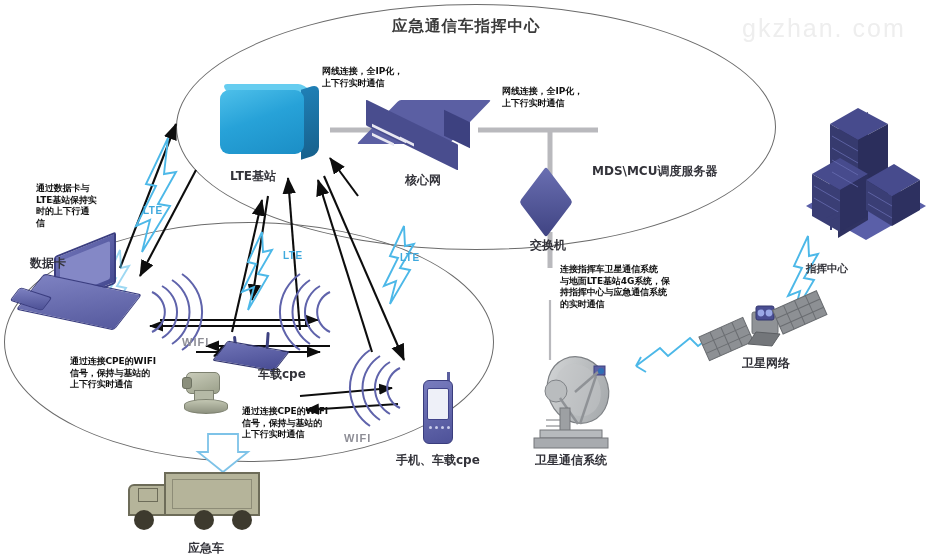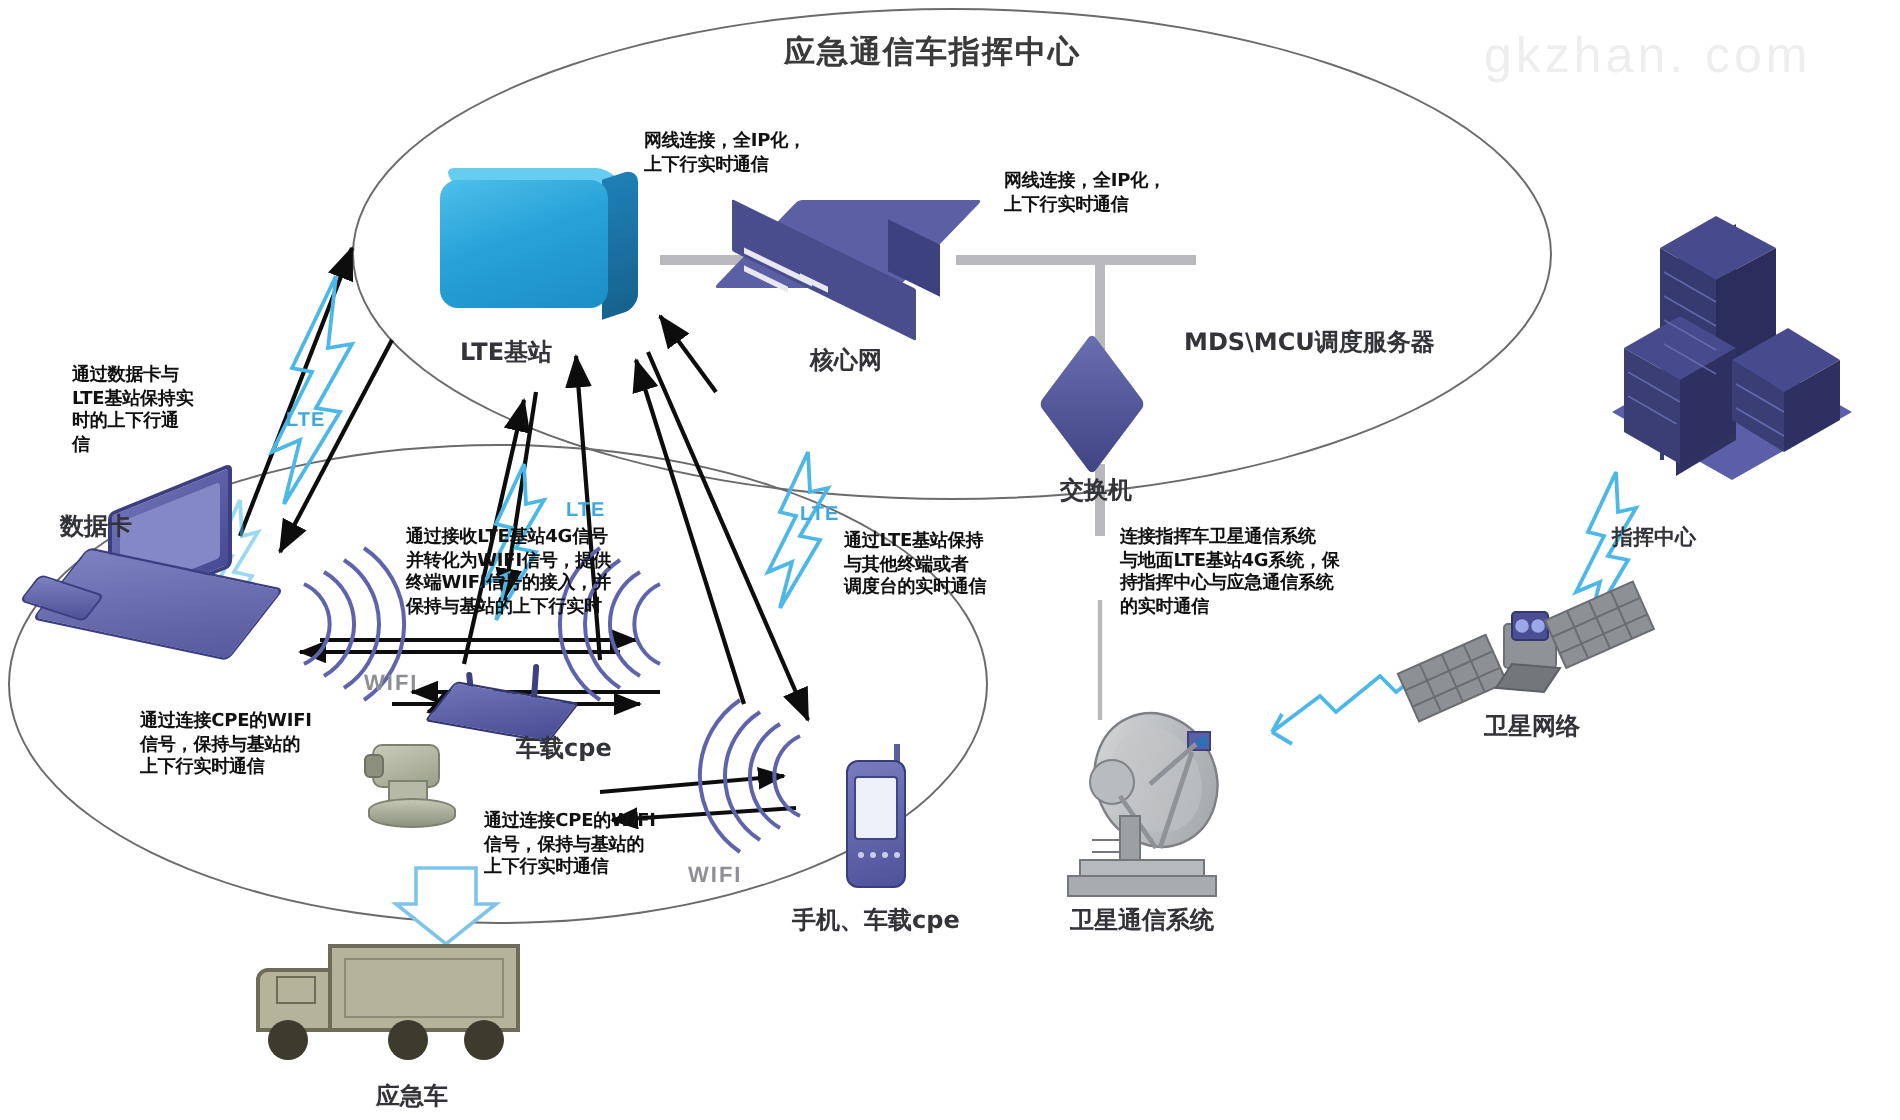"通过接收LTE基站4G信号" div.abs { html: <div>通过接收LTE基站4G信号 并转化为WIFI信号，提供 终端WIFI信号的接入，并 保持与基站的上下行实时</div> -> none }
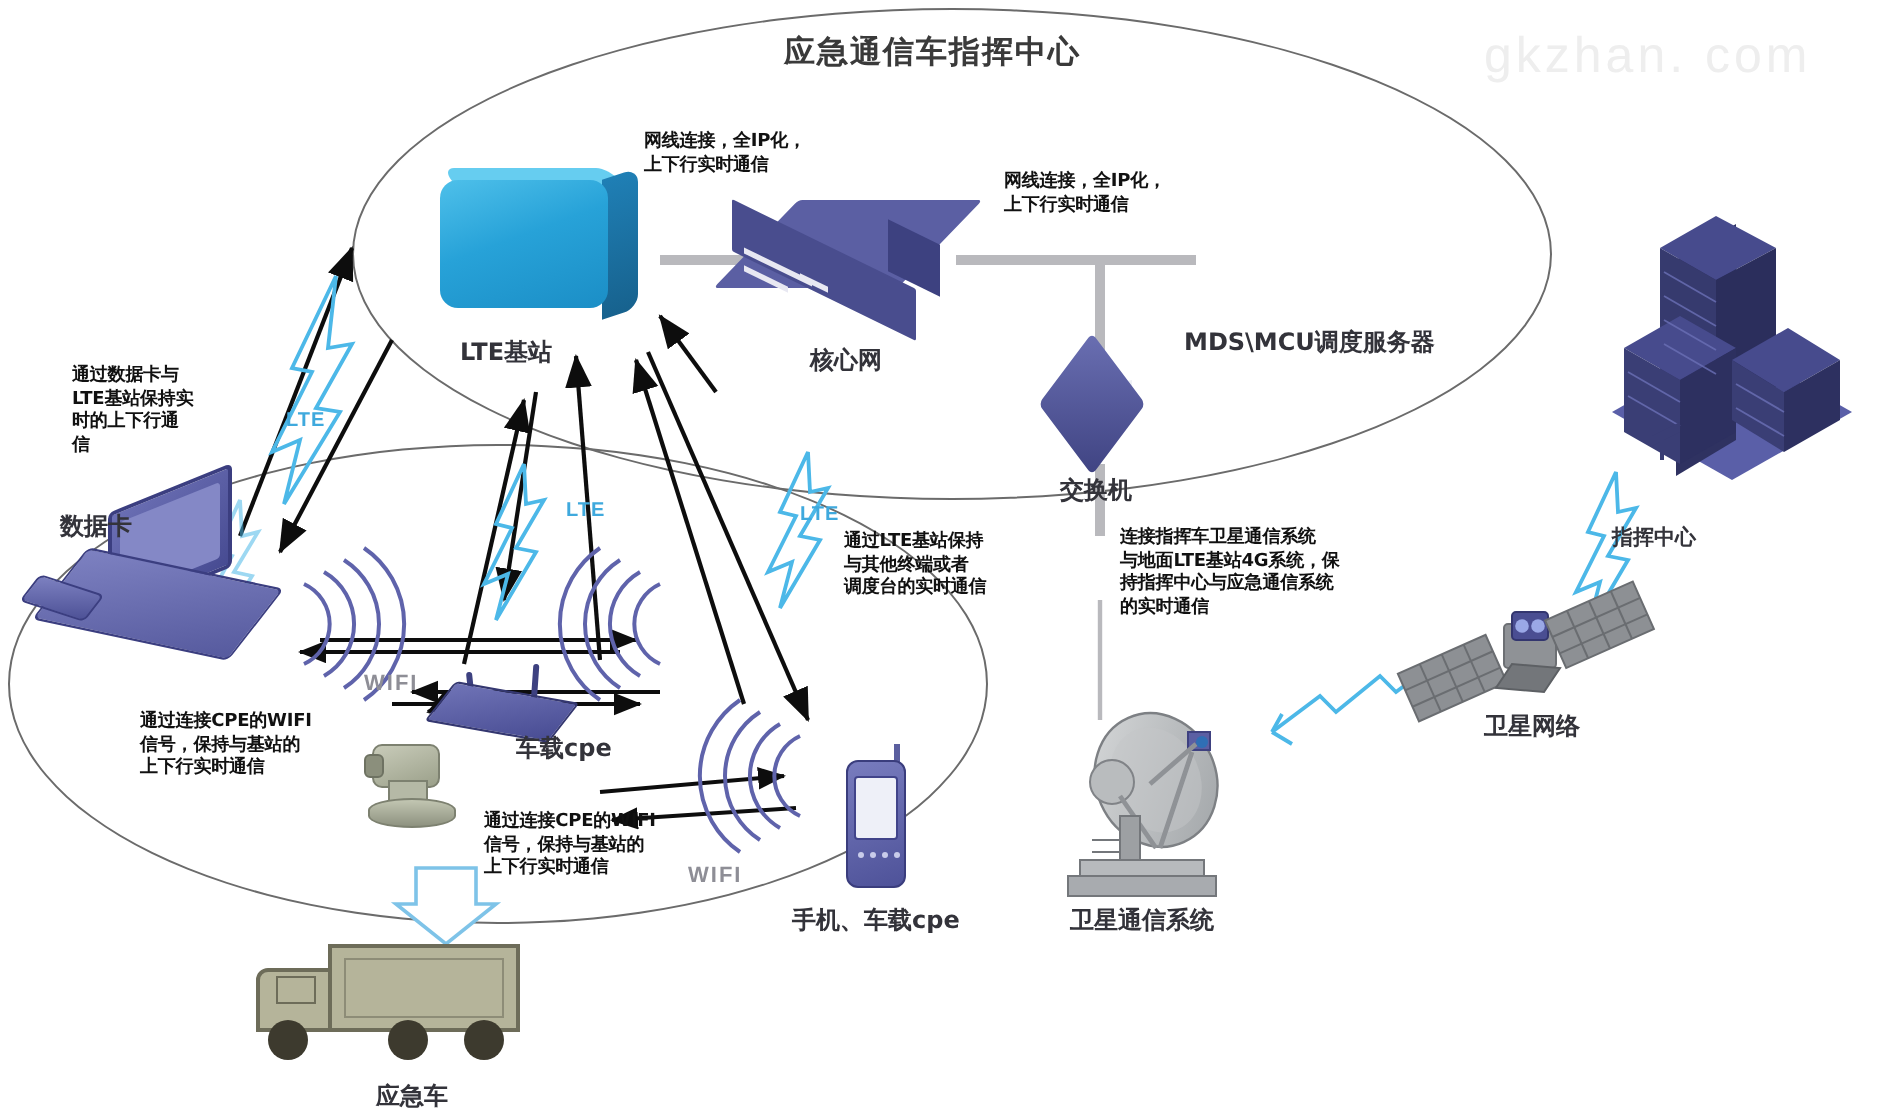"通过LTE基站保持" div.abs { html: <div>通过LTE基站保持 与其他终端或者 调度台的实时通信</div> -> none }
